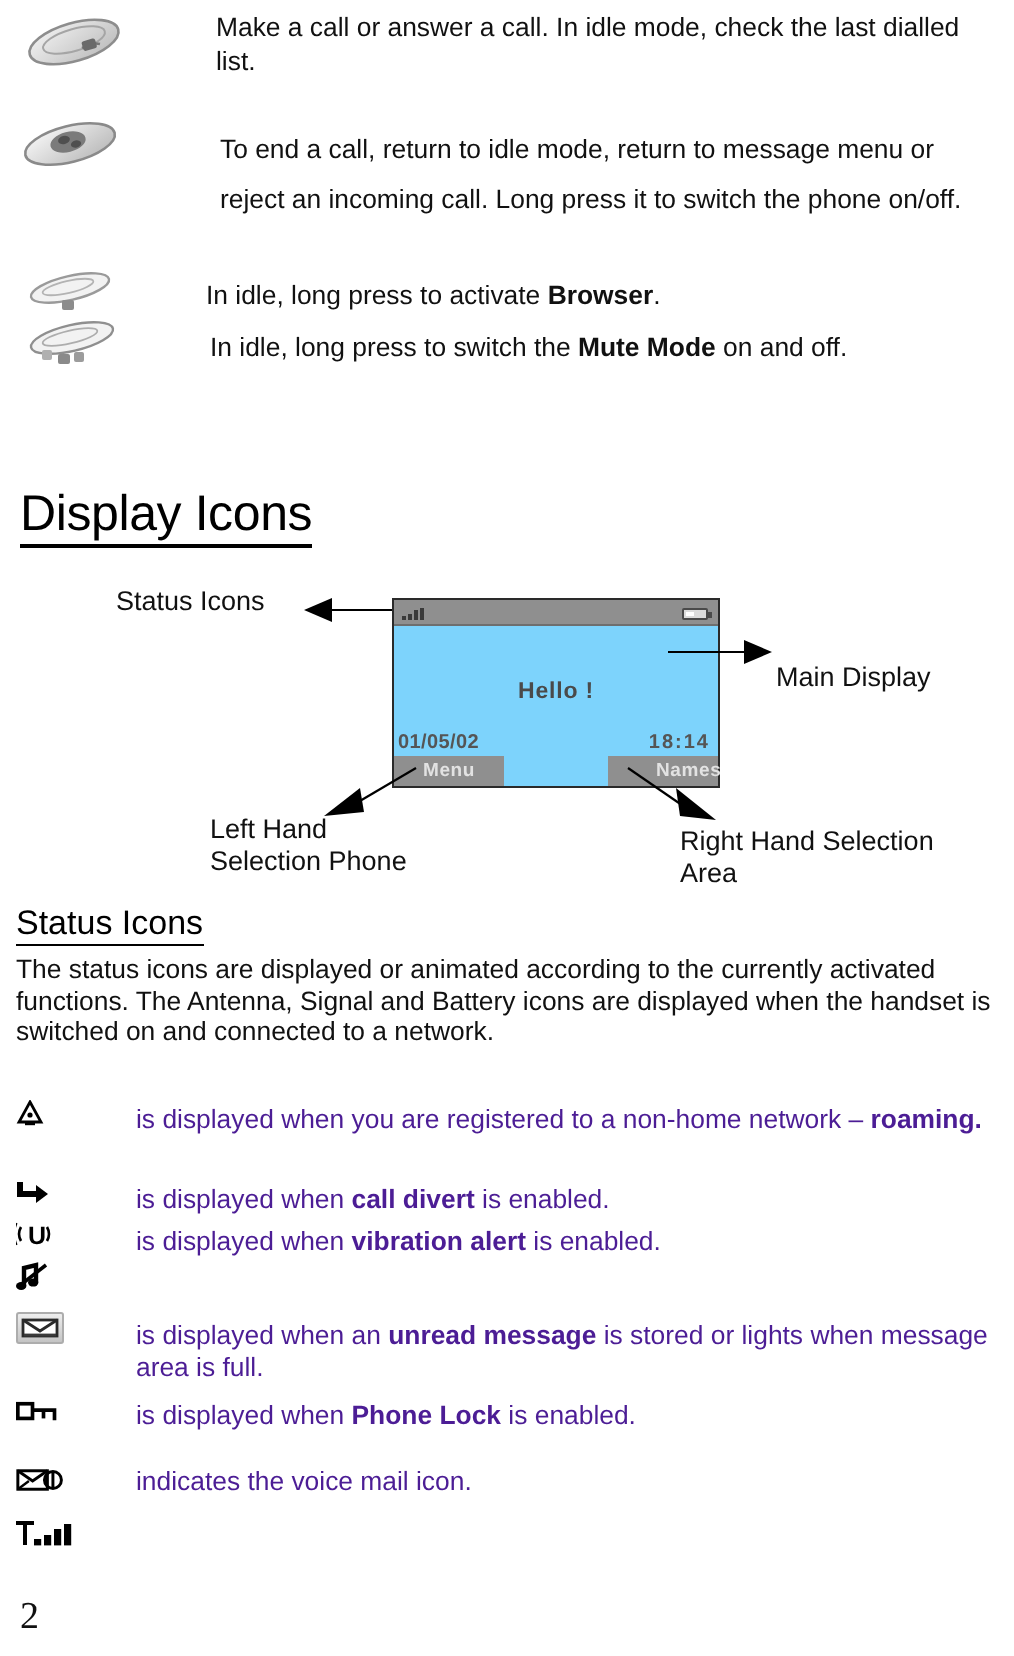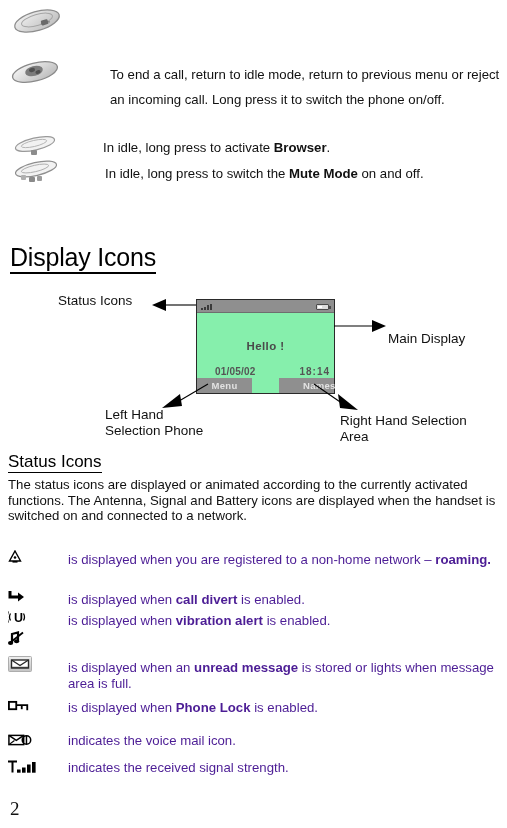"Make a call or answer" div.keyrow-text { html: none -> <div>Make a call or answer a call. In idle mode, check the last dialled list.</div> }
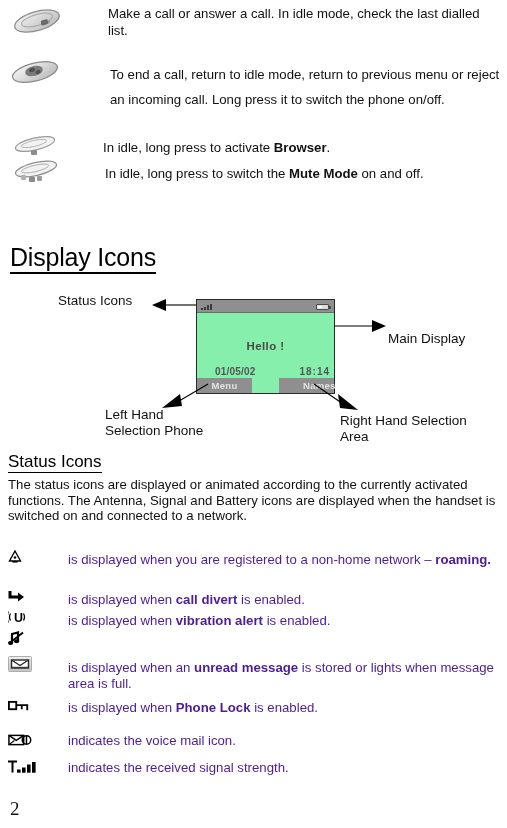"To end a call, return" div.keyrow-text { text: previous -> message }
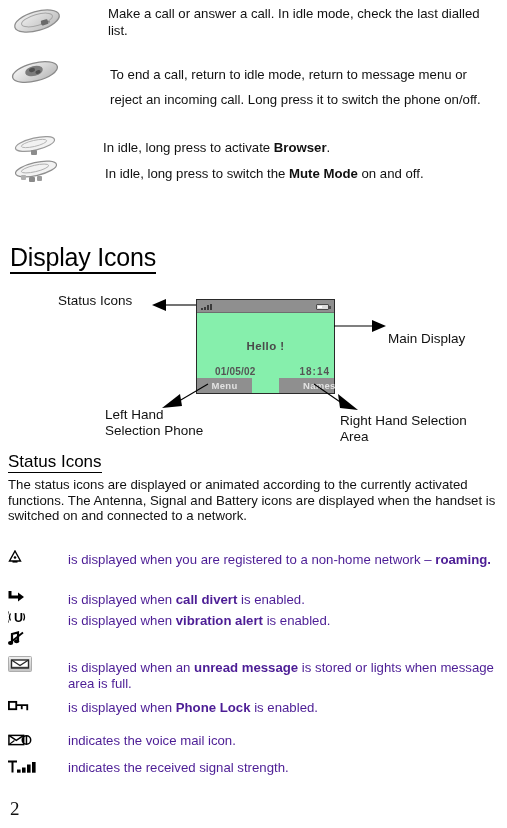"Hello !" .phone { background: #86efac -> #7dd3fc; width: 139px -> 164px }
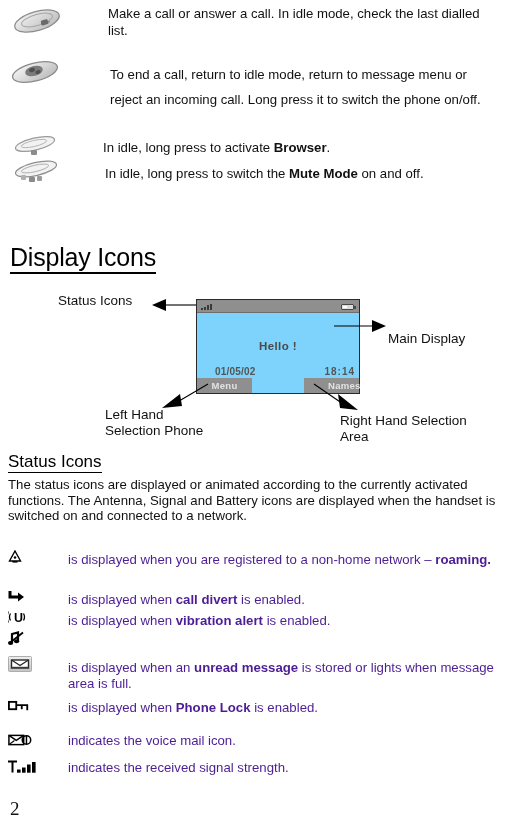"01/05/02" .phone-date { margin-left: 16px -> none }
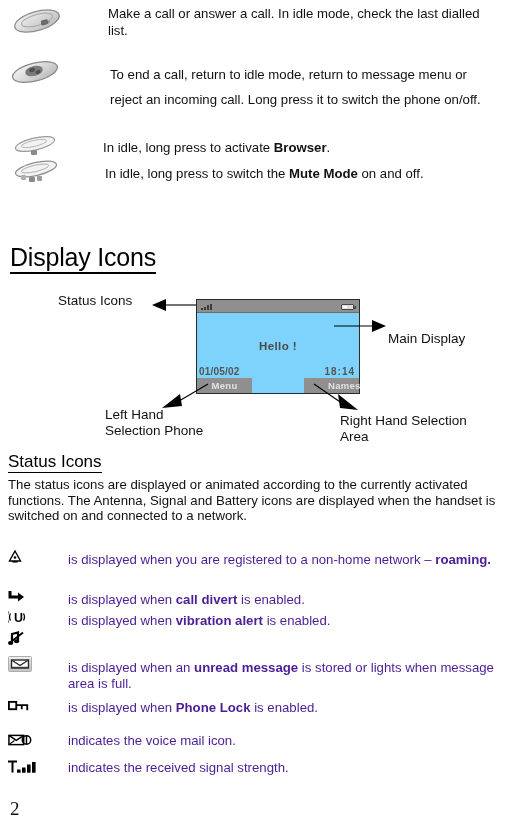"indicates the received signal strength." div.desc-cell { html: <div>indicates the received signal strength.</div> -> none }
